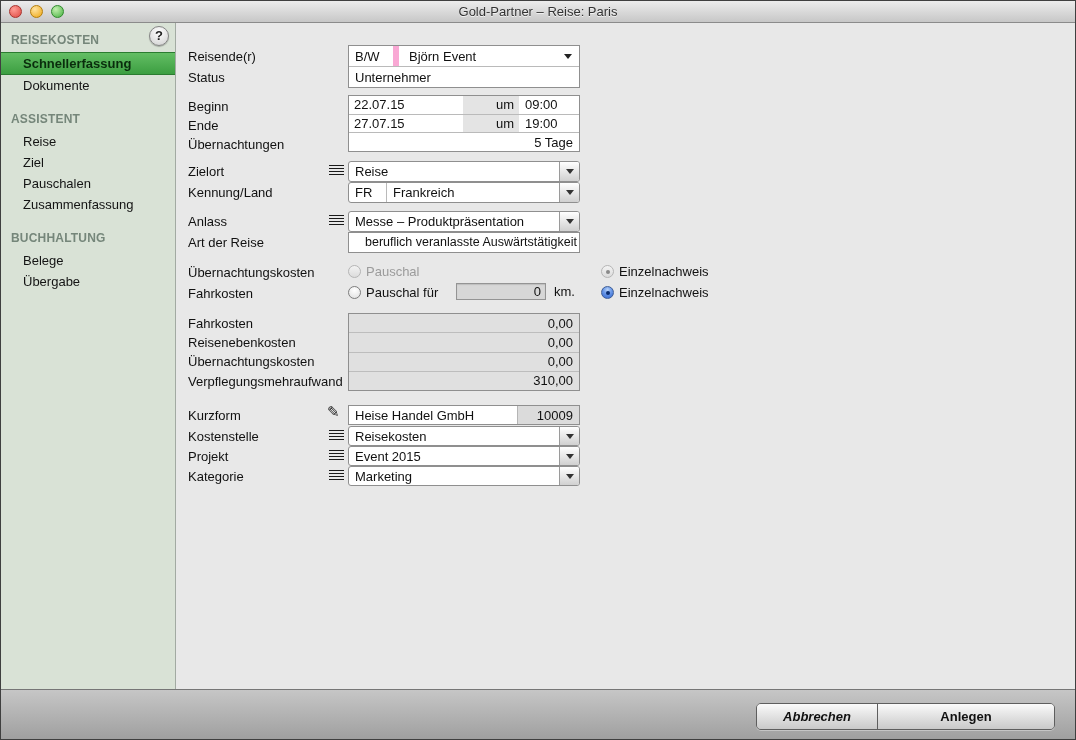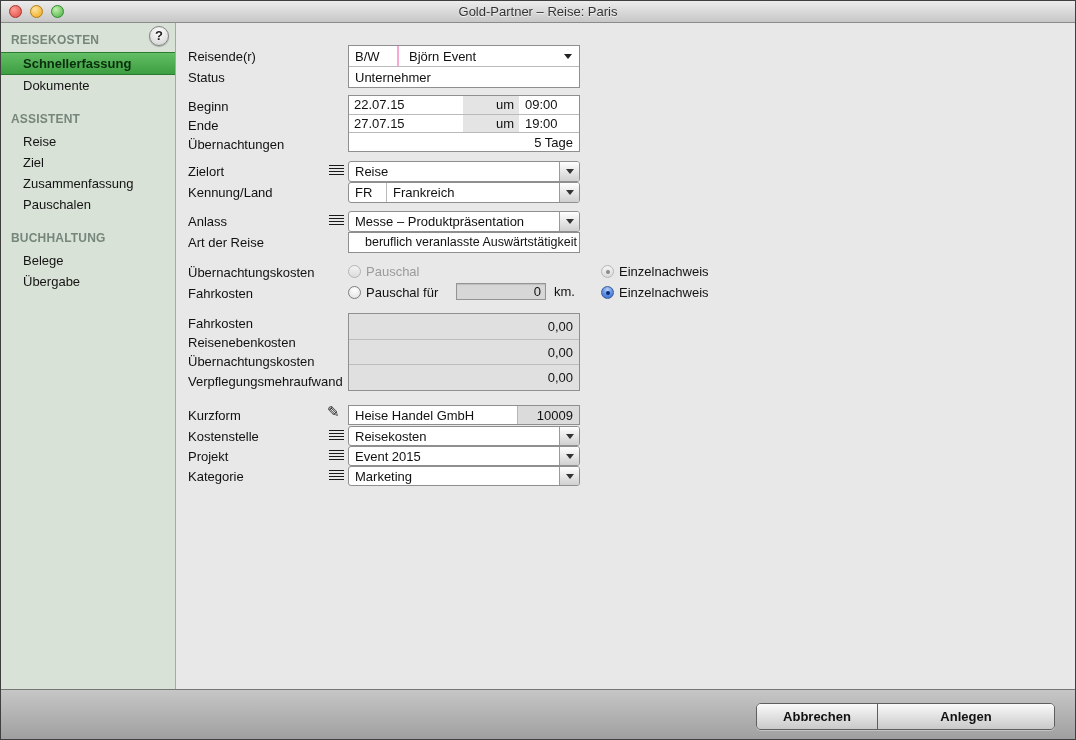"B/W" .cell-code { border-right: 2px solid #f9a8d4 -> 6px solid #f9a8d4 }
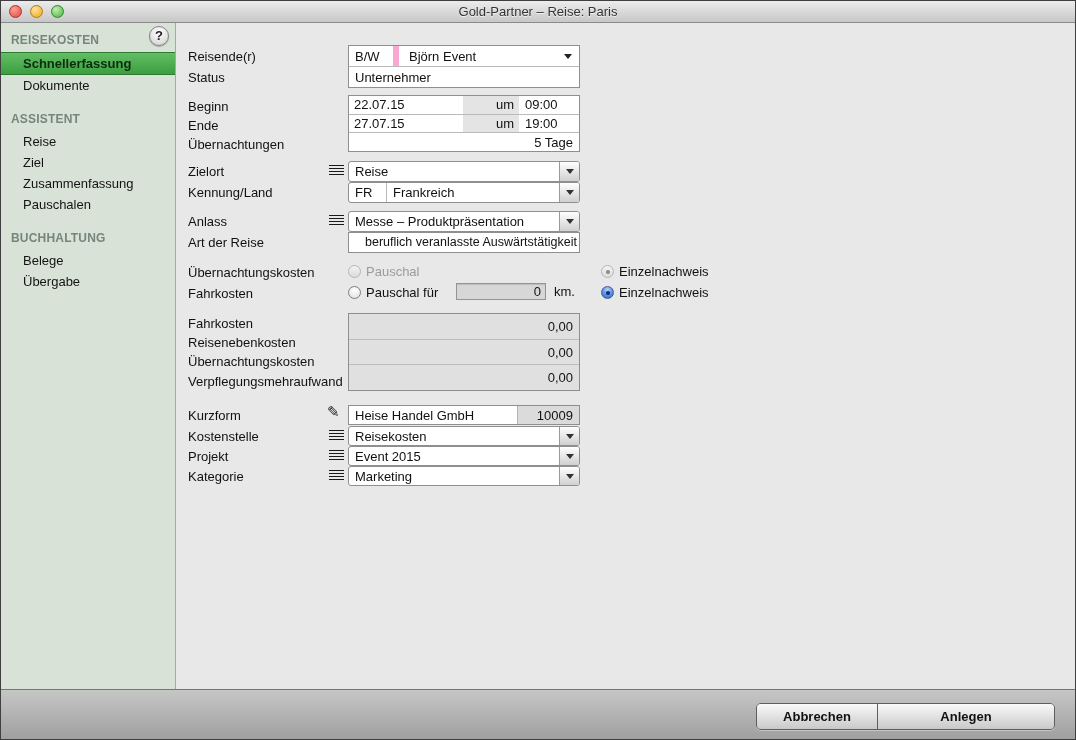"Zusammenfassung" div.sb-item { order: before "Pauschalen" -> after "Pauschalen" }
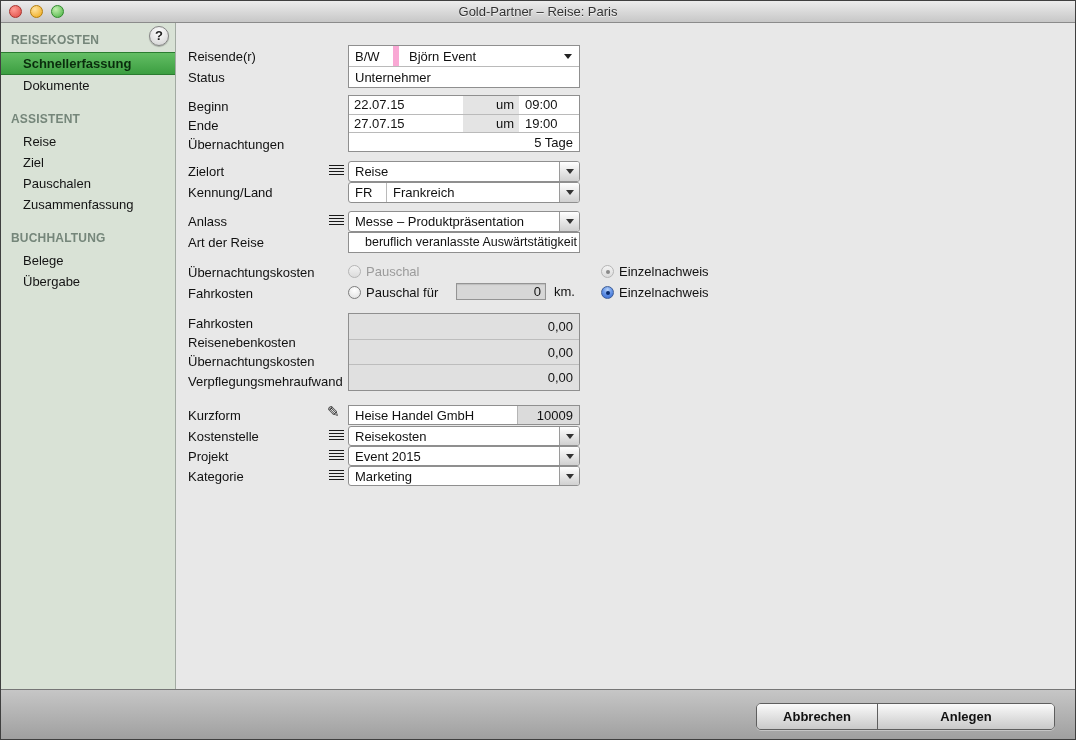"310,00" div.grow { html: none -> <div> <span>310,00</span> </div> }
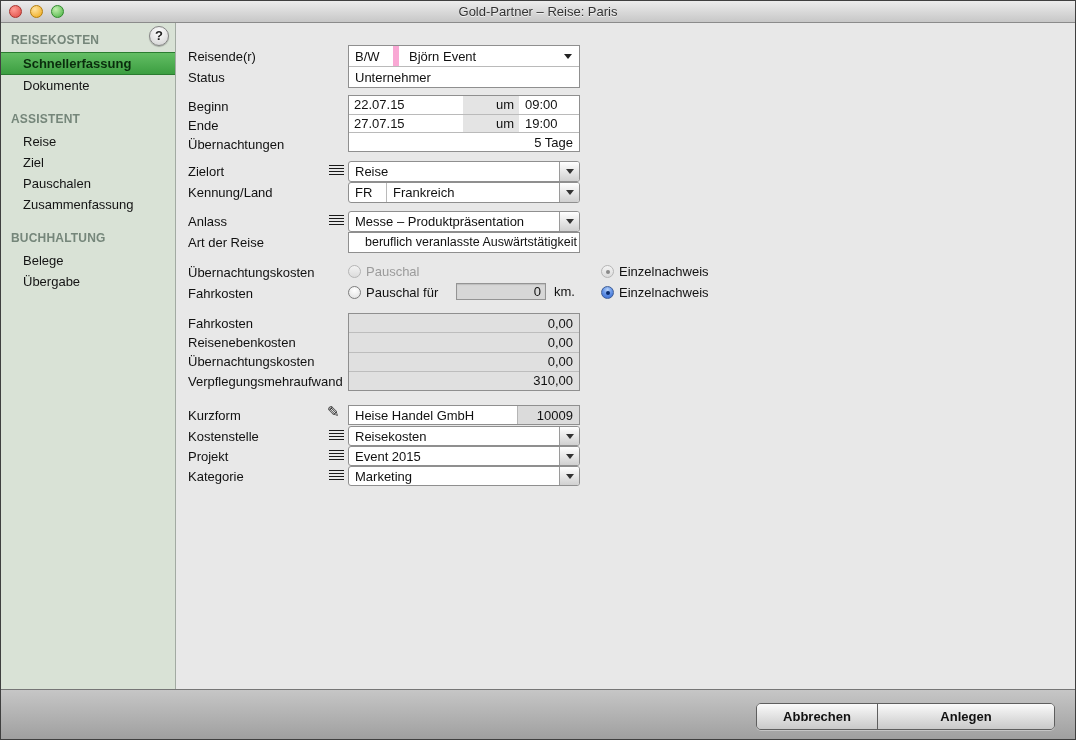"Abbrechen" .btn-cancel { font-style: none -> italic }
